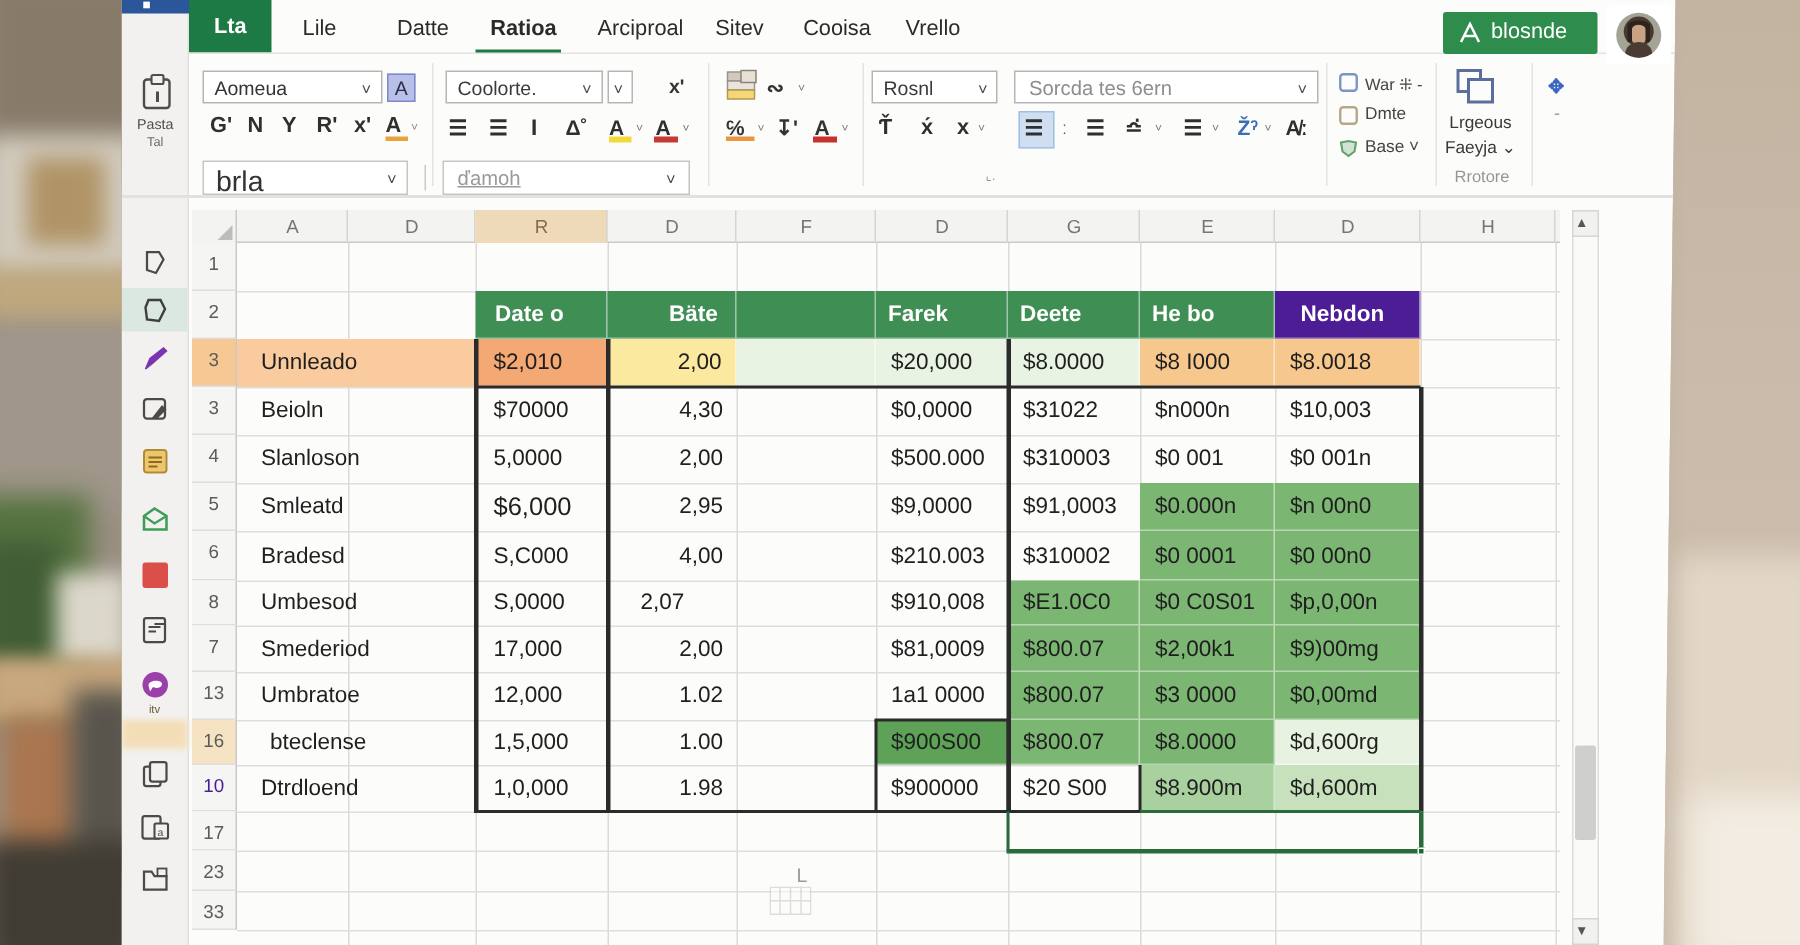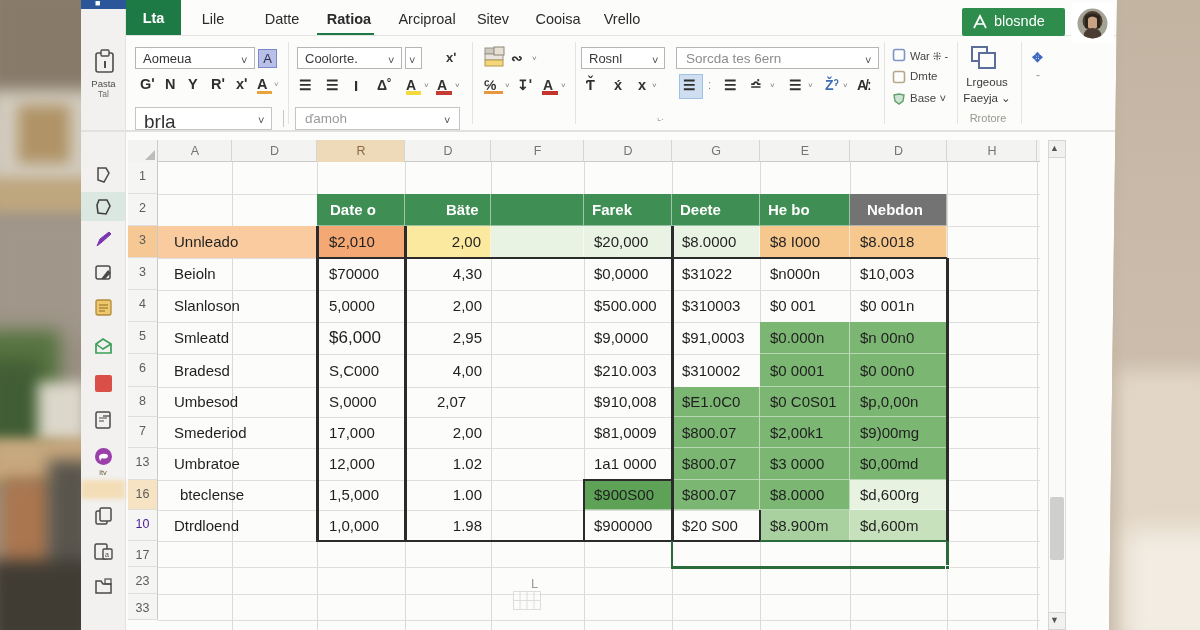"ďamοh" div.t { text-decoration: none -> underline }
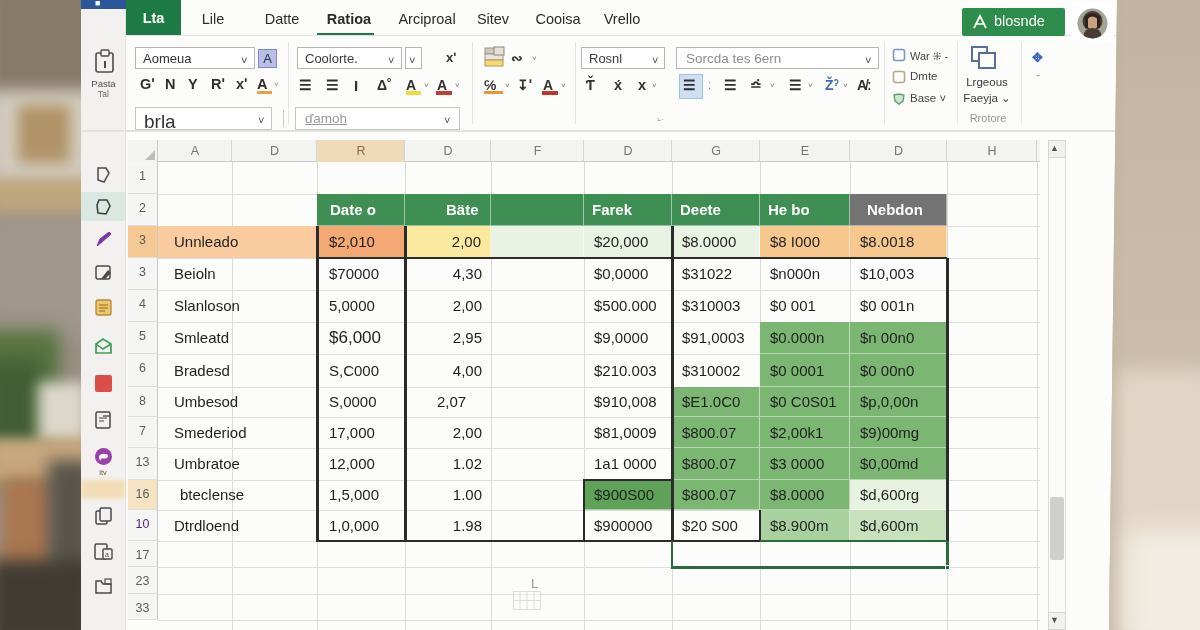"Nebdon" div.t { background: #737373 -> #4c1d95 }
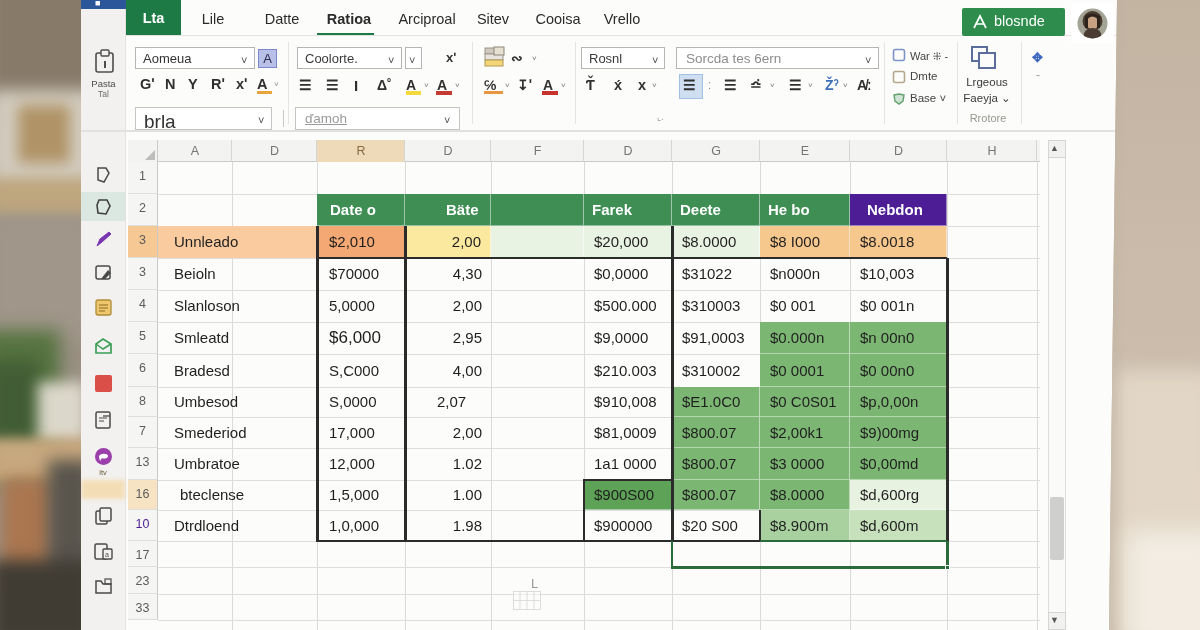"2,07" div.t { left: 413px -> 427px; text-align: center -> left }
